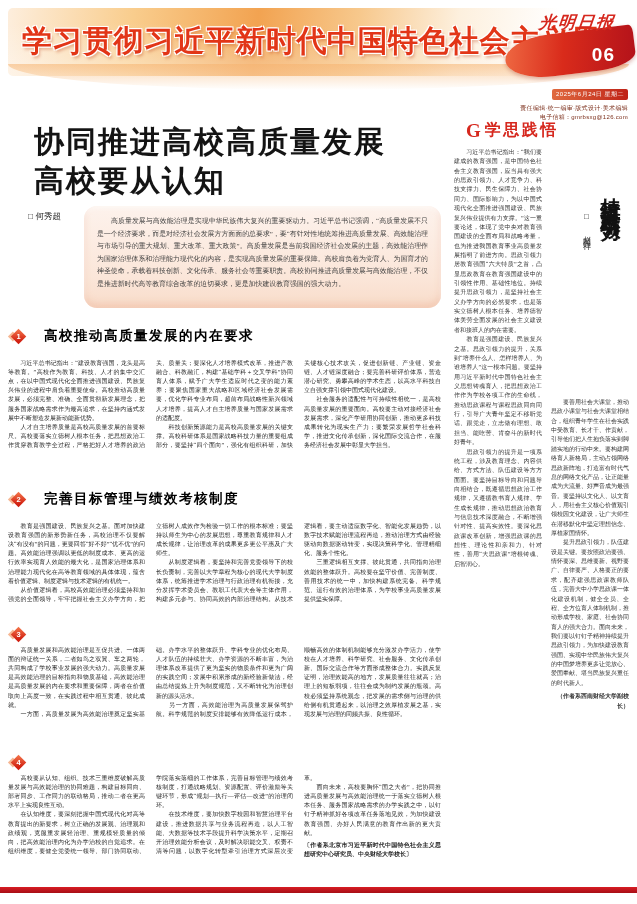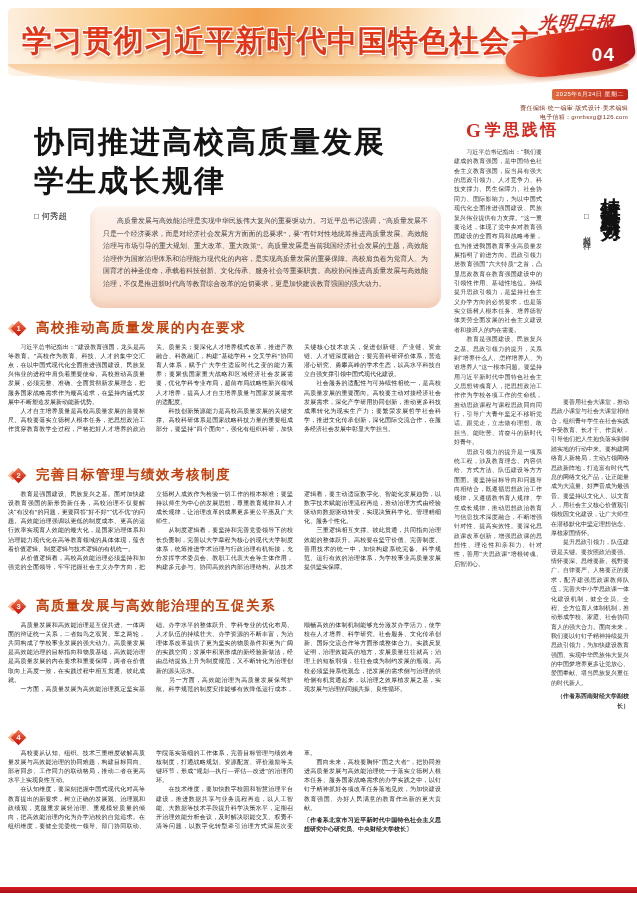"04" div.page-num { text: 04 -> 06 }
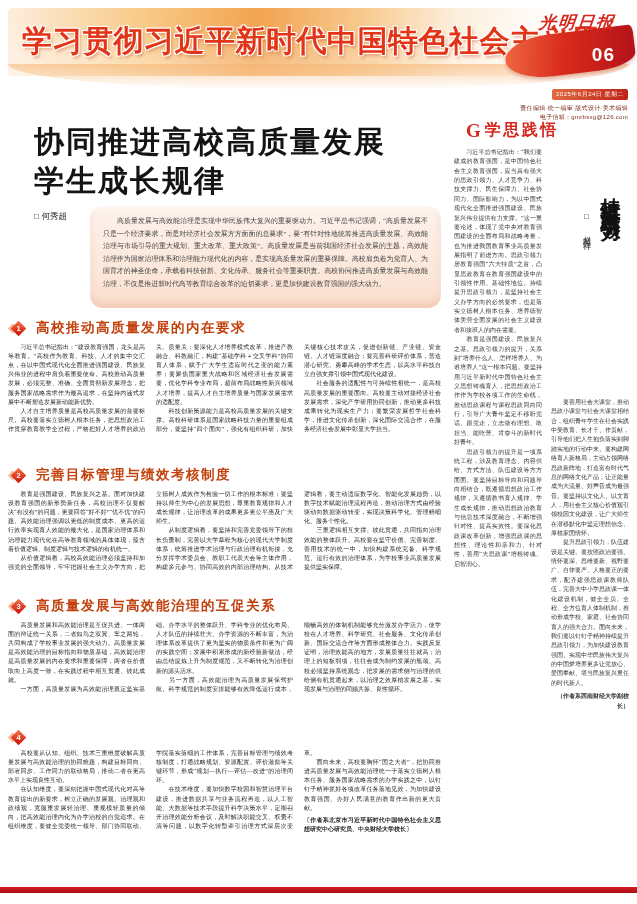"学生成长规律" span { text: 学生成长规律 -> 高校要从认知 }
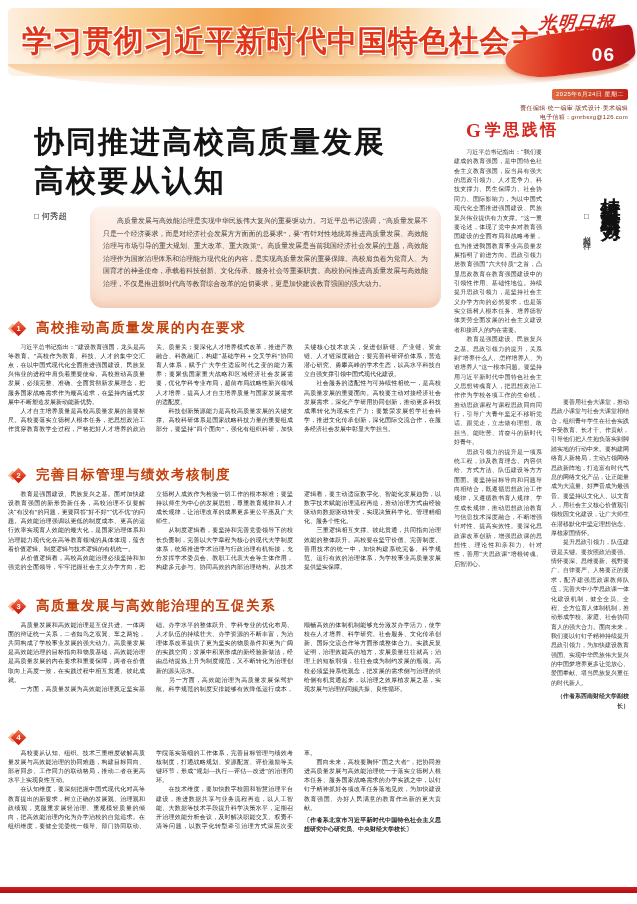"□ 何秀超" .lead-row { margin: 4px 0 2px 26px -> 4px 0 2px 20px }
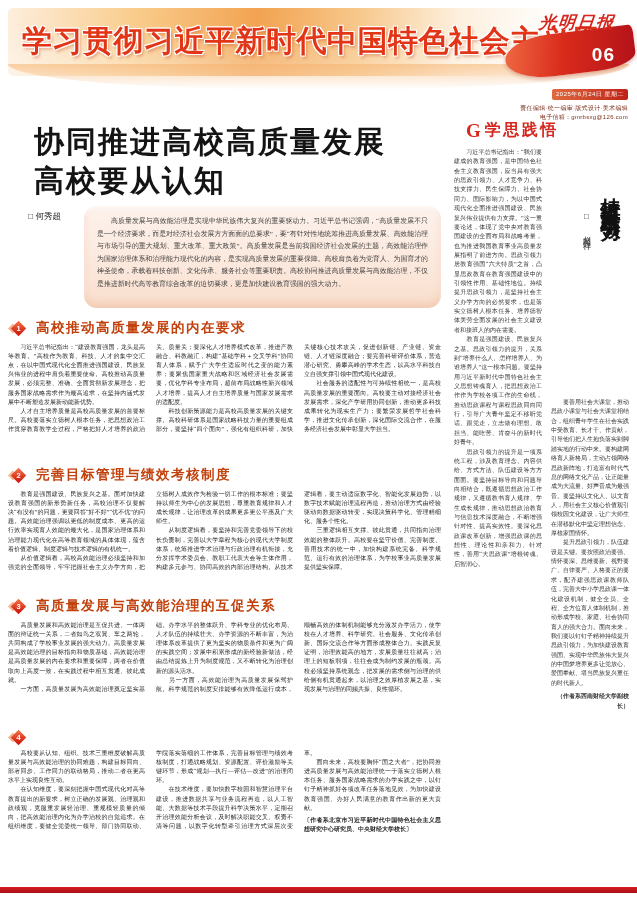"高校推动高质量发展的内在要求" .section-h h2 { color: #c2410c -> #000000; margin: 0 -> 8px }
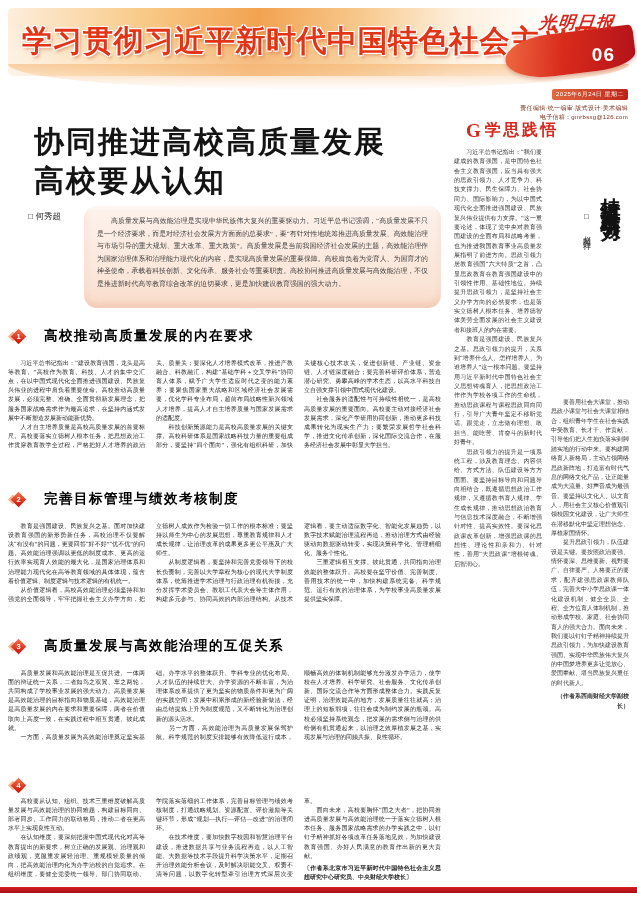"高质量发展与高效能治理的互促关系" h2 { html: <h2>高质量发展与高效能治理的互促关系</h2> -> none }
